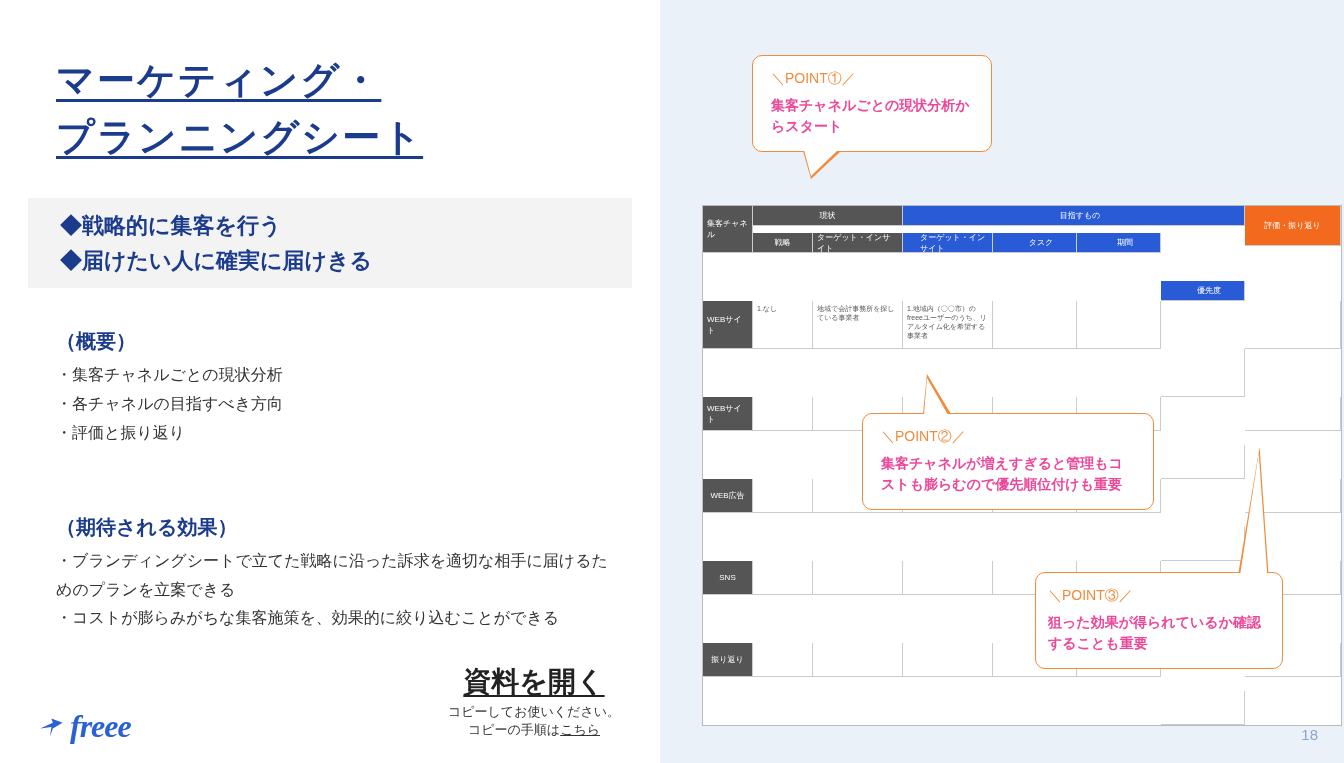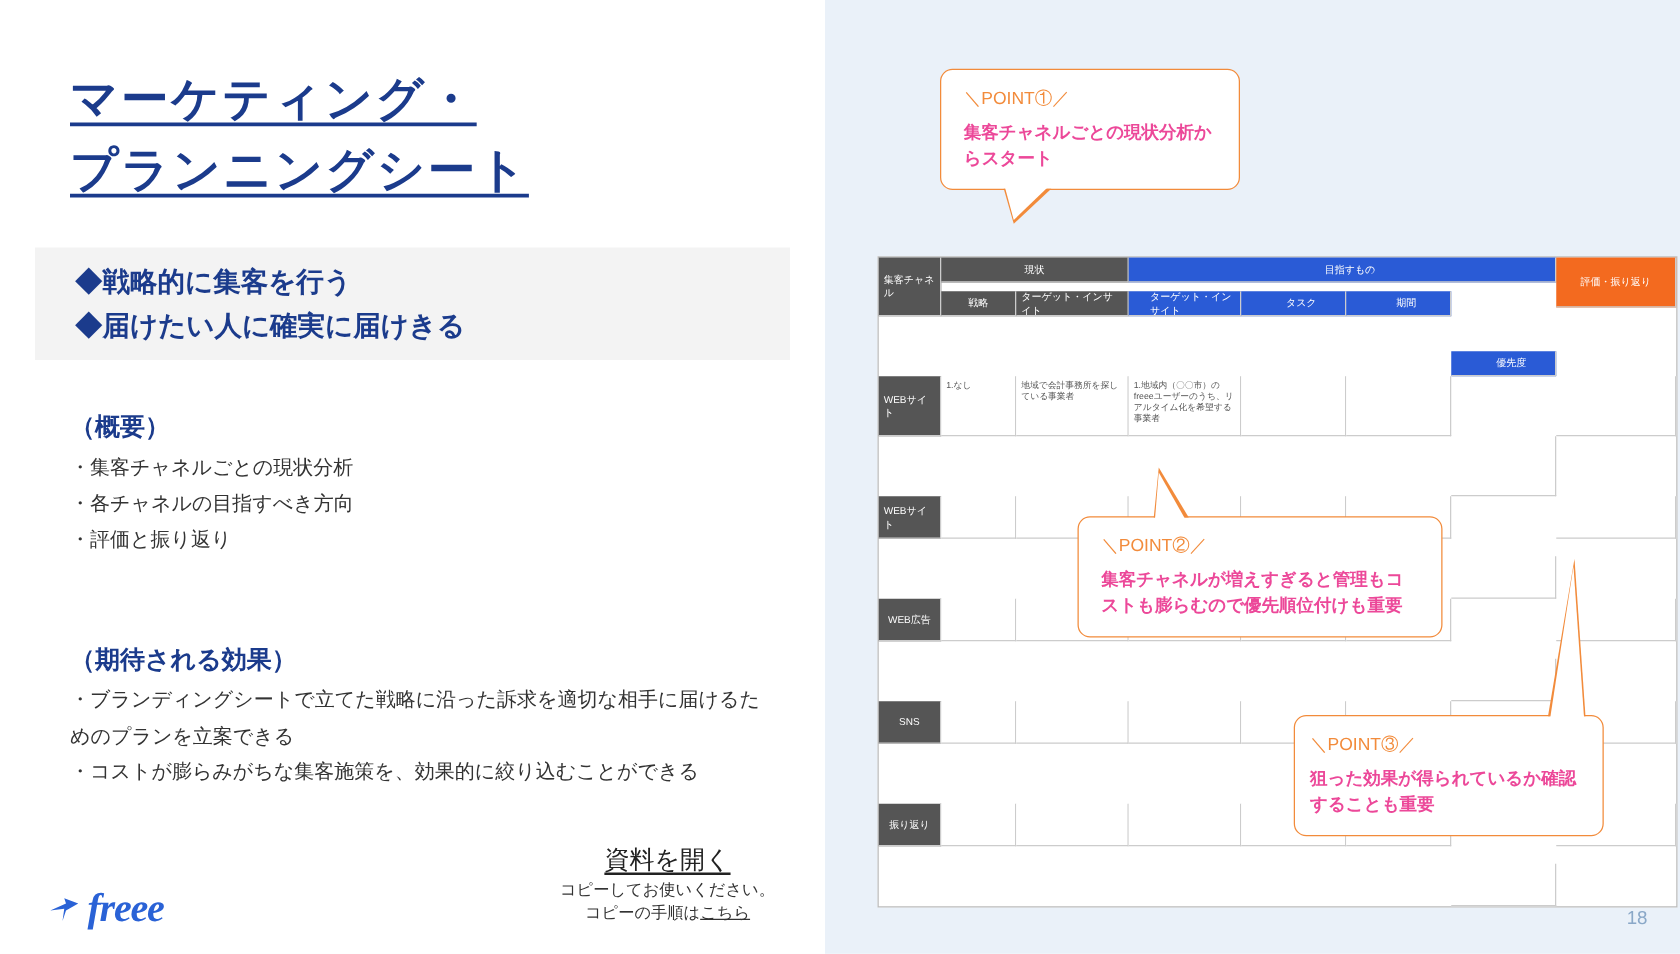"資料を開く" .cta-link { font-size: 20px -> 28px; font-weight: 400 -> 700 }
